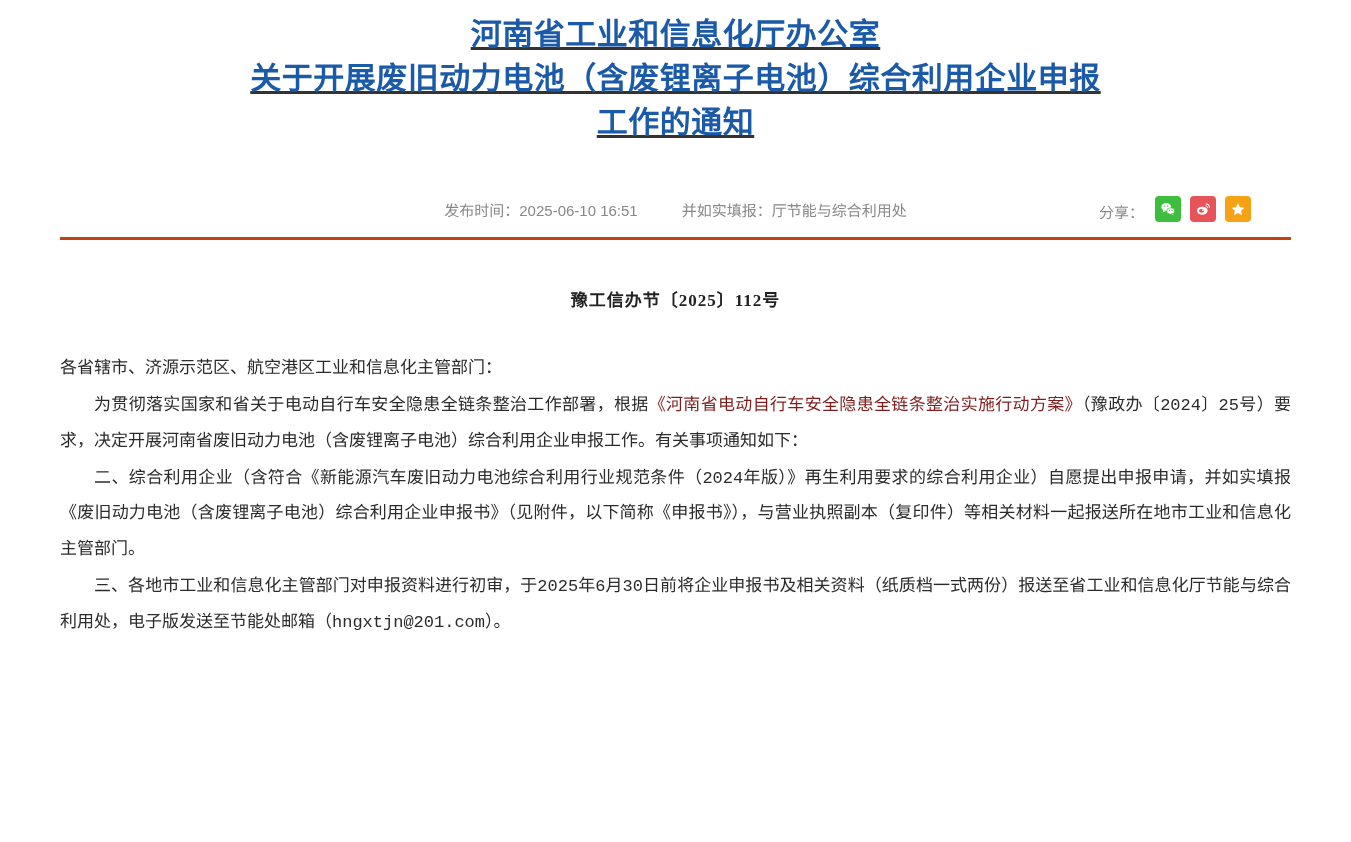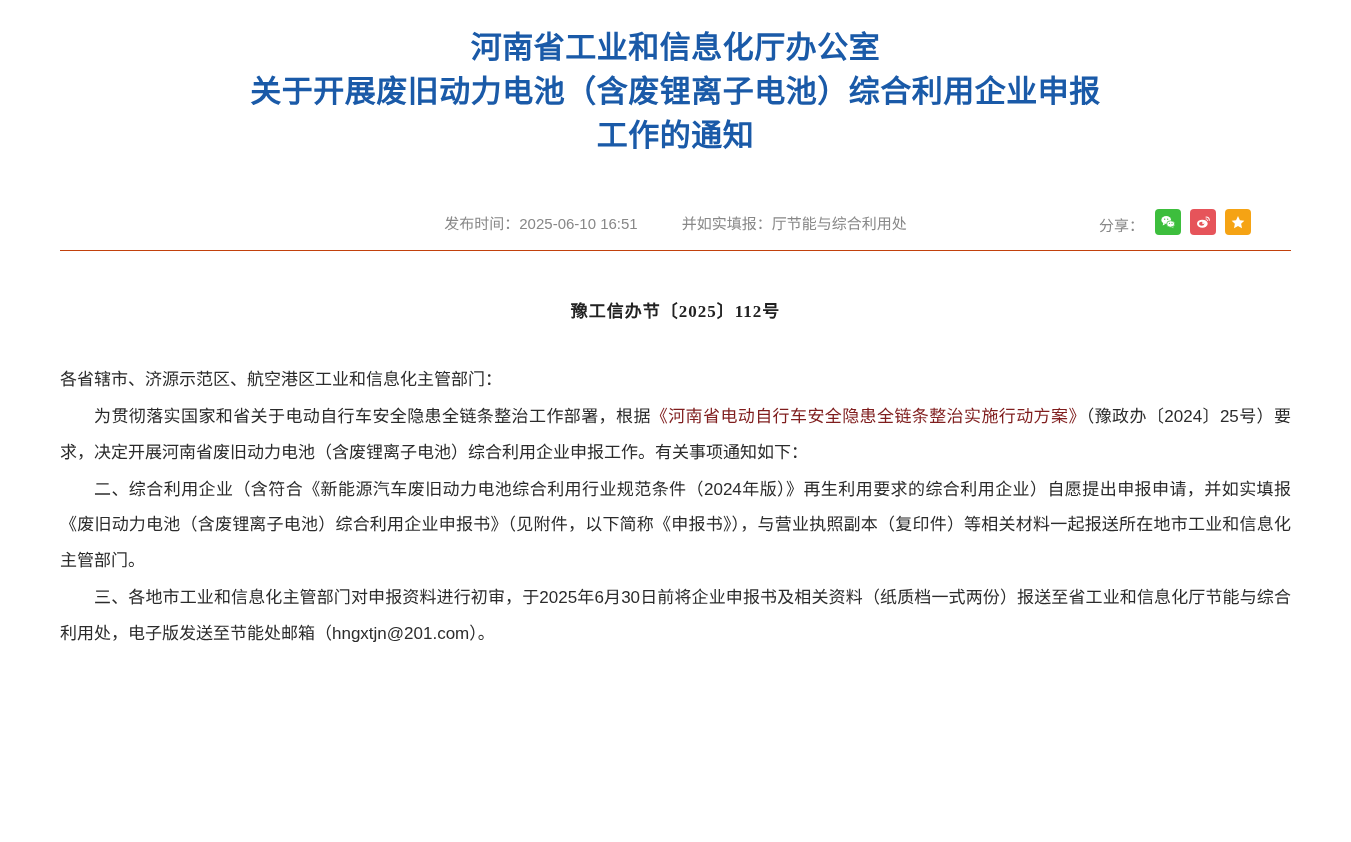"河南省工业和信息化厅办公室" .title-block { padding: 26px 100px 0 100px -> 13px 100px 0 100px; text-decoration: none -> underline }
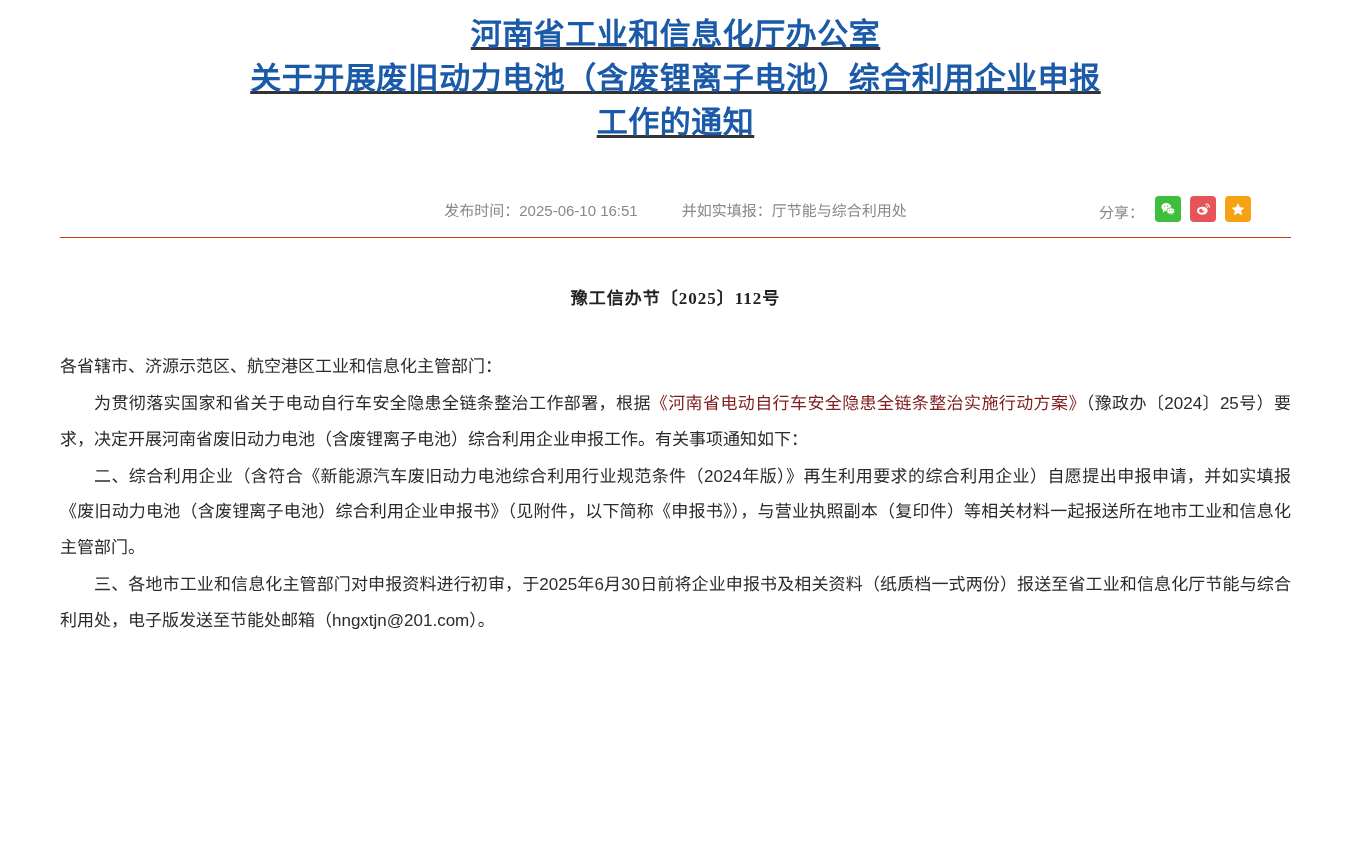"发布时间：2025-06-10 16:51" .meta-row { border-bottom: 1px solid #c2410c -> 3px solid #c2410c }
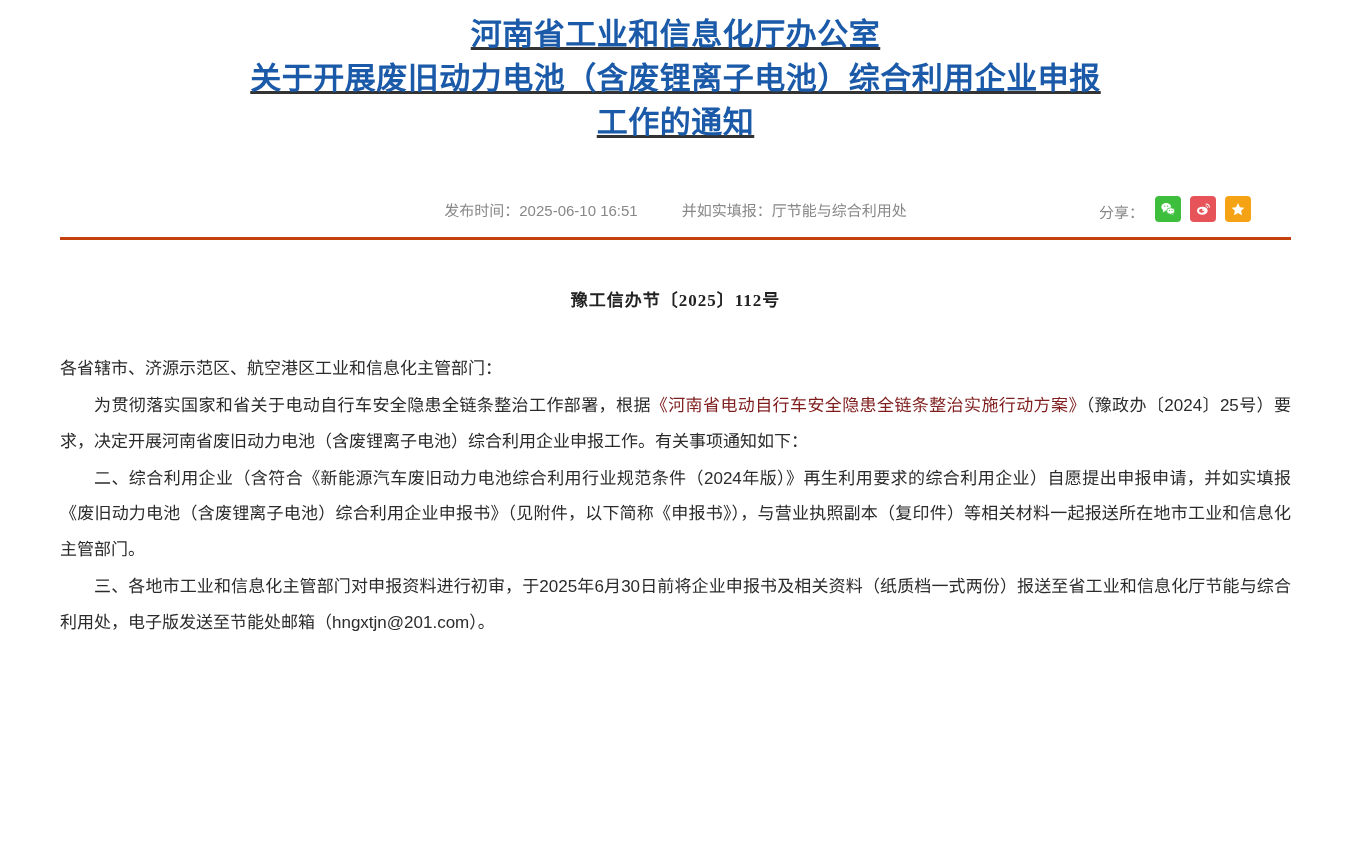"各省辖市、济源示范区、航空港区工业和信息化主管部门：" .doc-body { font-family: none -> Liberation Mono, monospace }
